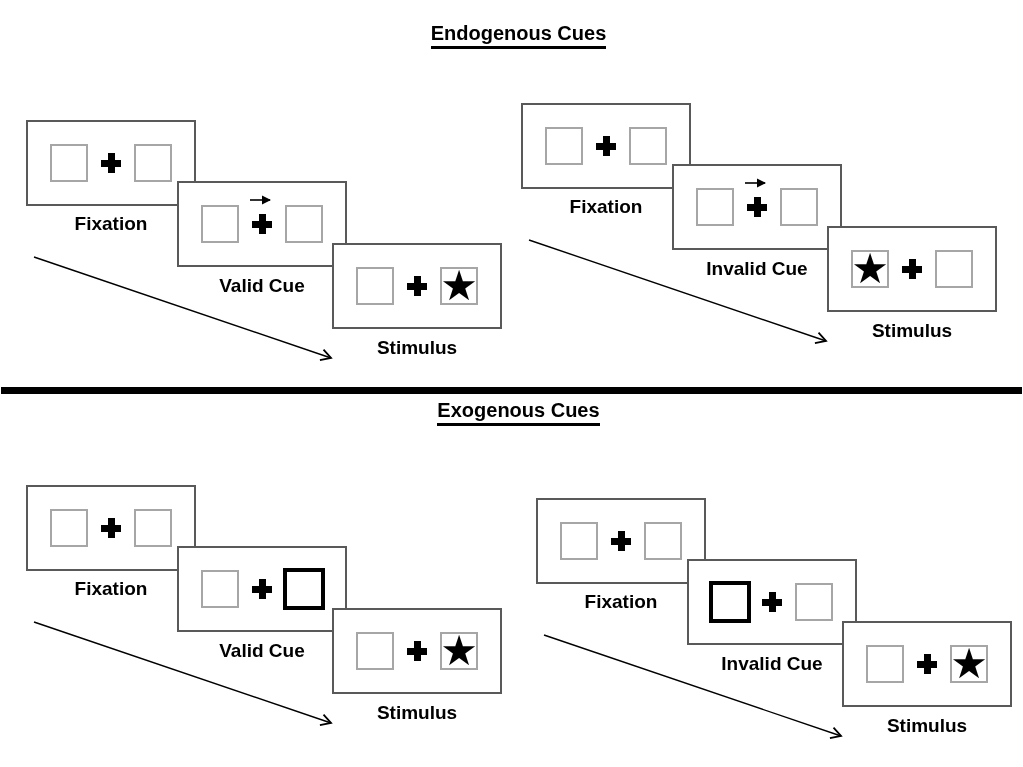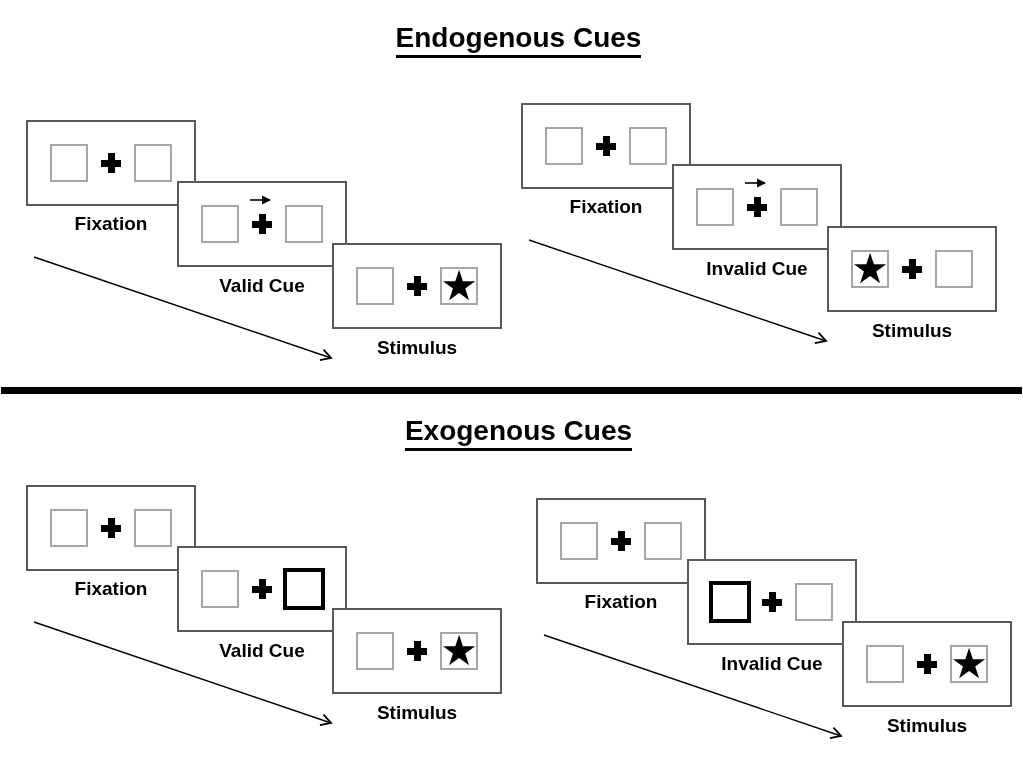"Endogenous Cues" .section-title { font-size: 28px -> 20px }
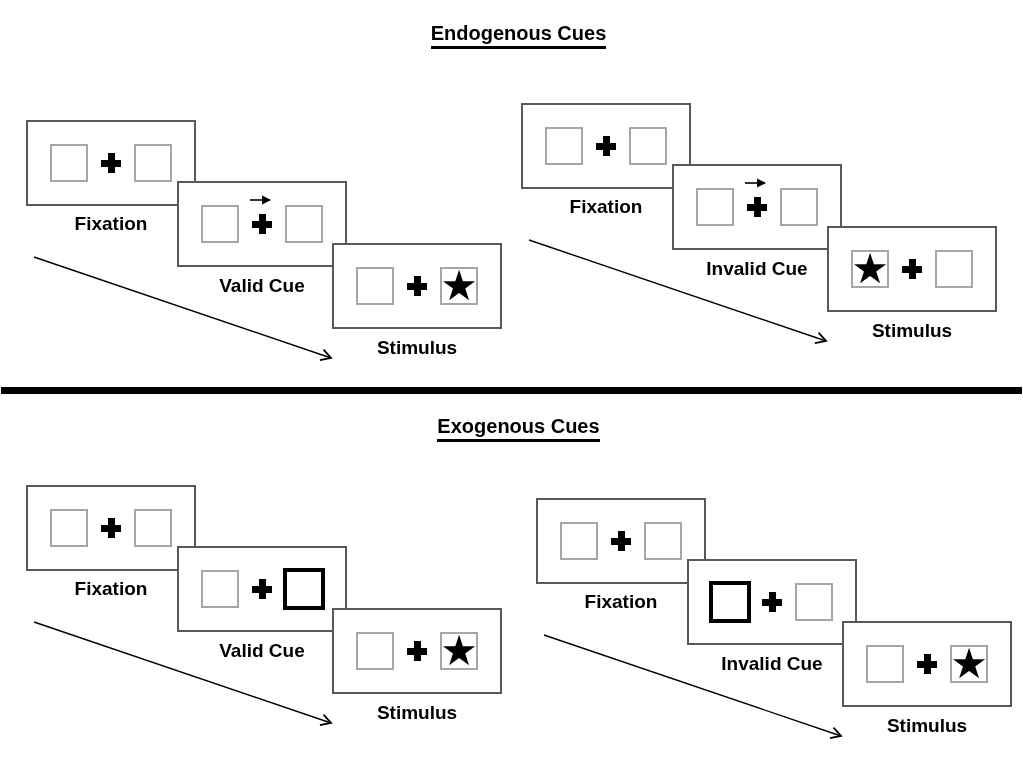"Exogenous Cues" .section-title-wrap.t2 { top: 415px -> 399px }
